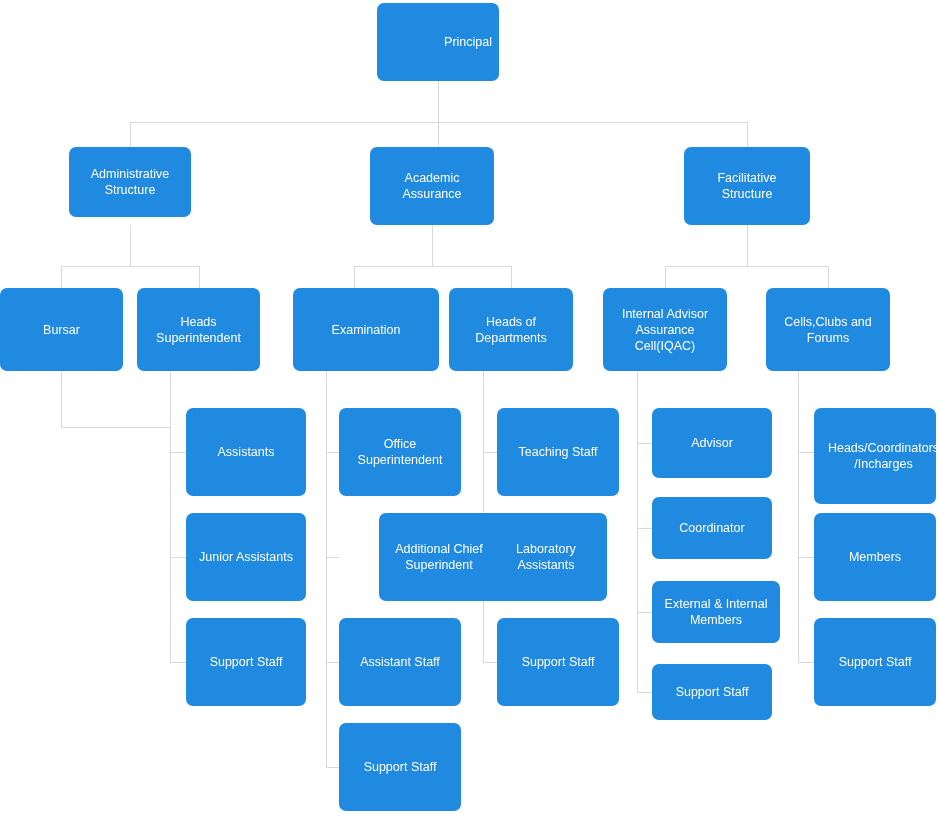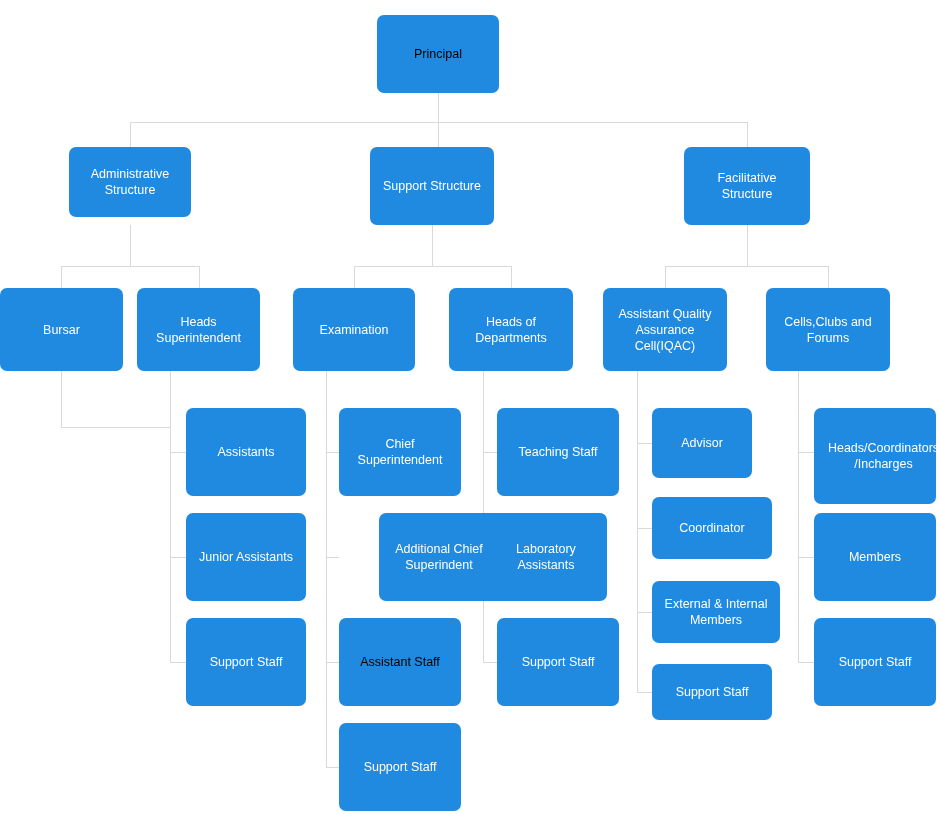"Principal" div.node { color: #000000 -> #ffffff; justify-content: none -> flex-end; top: 15px -> 3px }
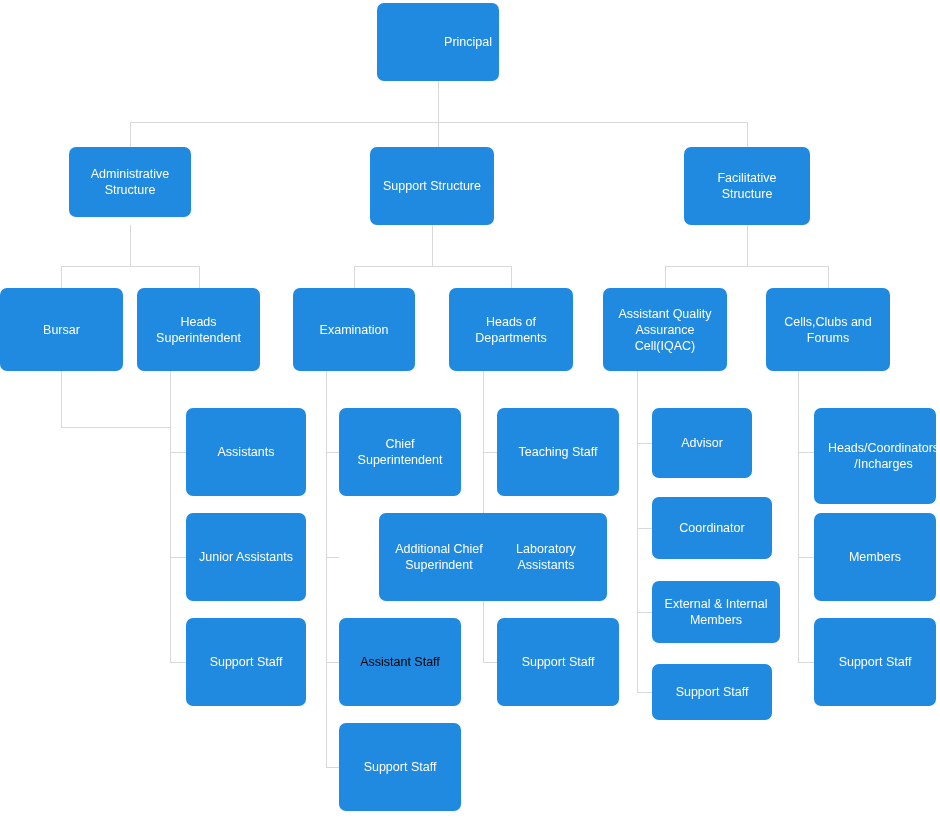"Support Structure" span.node-label { text: Support Structure -> Academic Assurance }
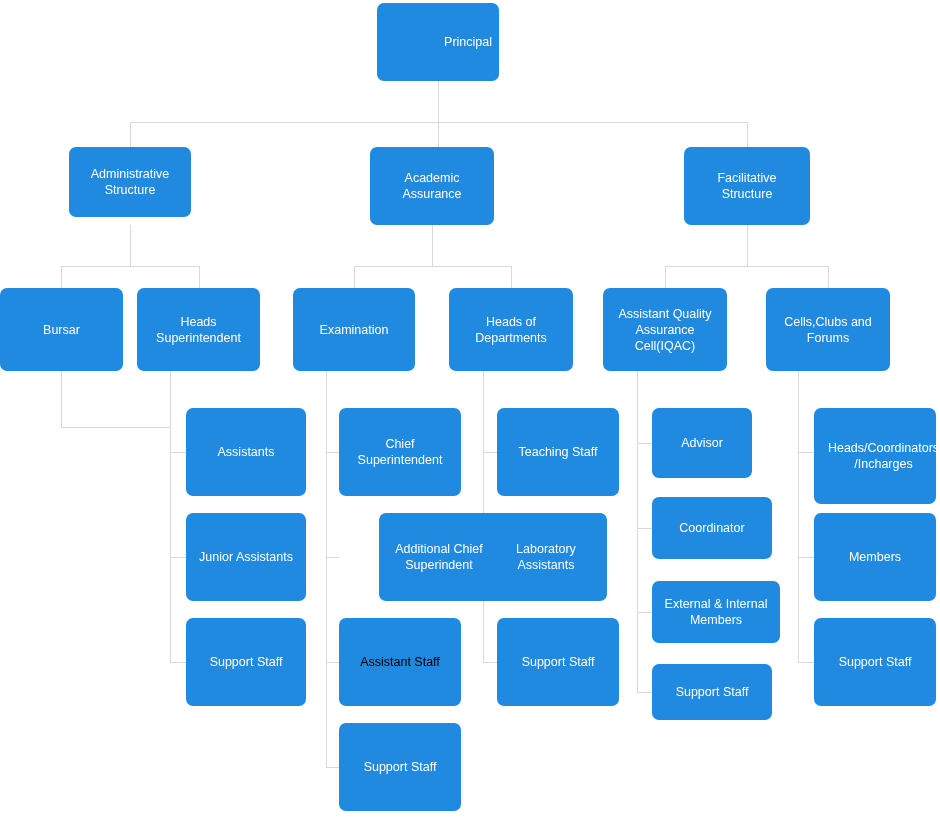"Assistant Quality" span.node-label { text: Assistant Quality -> Internal Advisor }
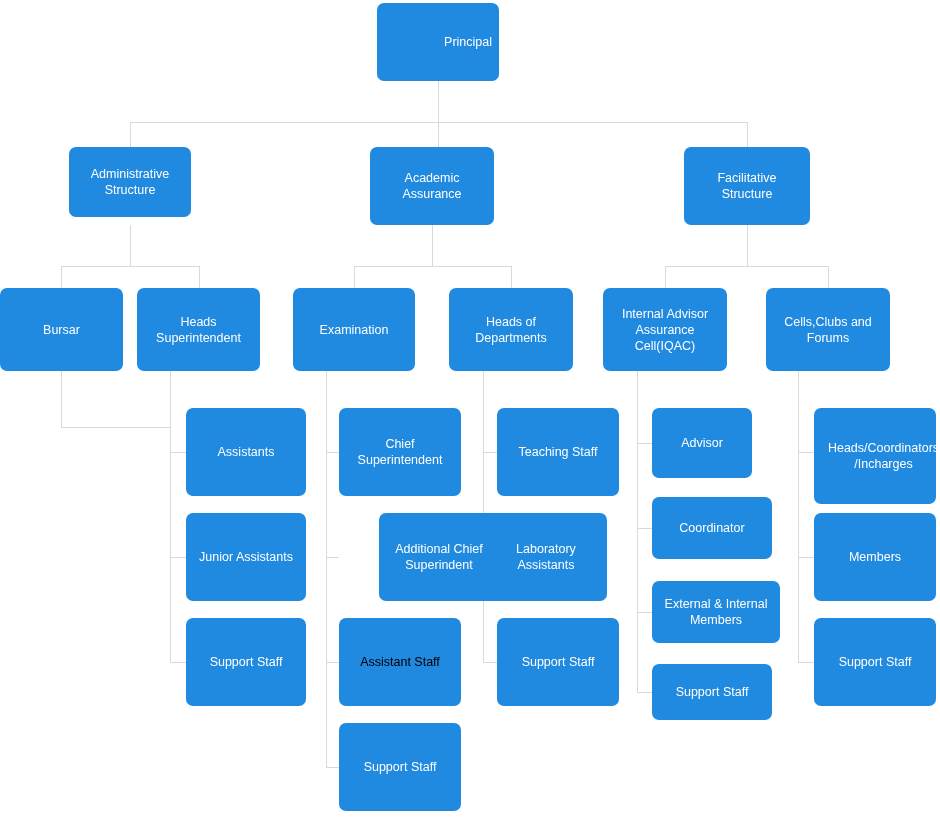"Examination" div.node { width: 122px -> 146px }
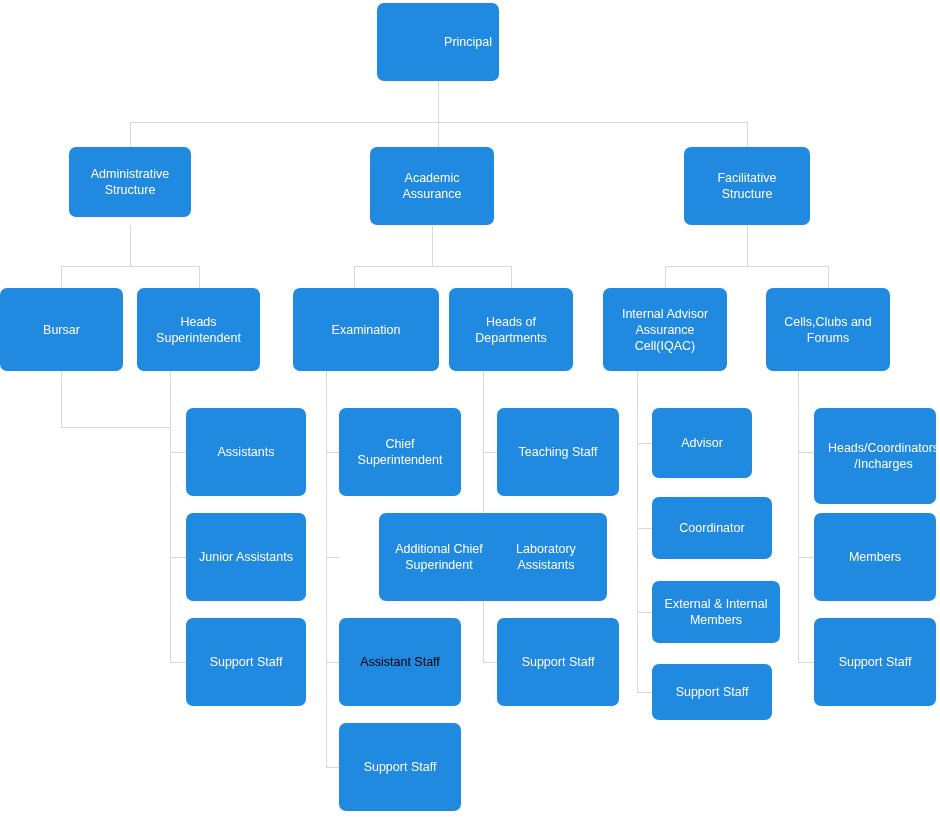"Chief" span.node-label { text: Chief -> Office }
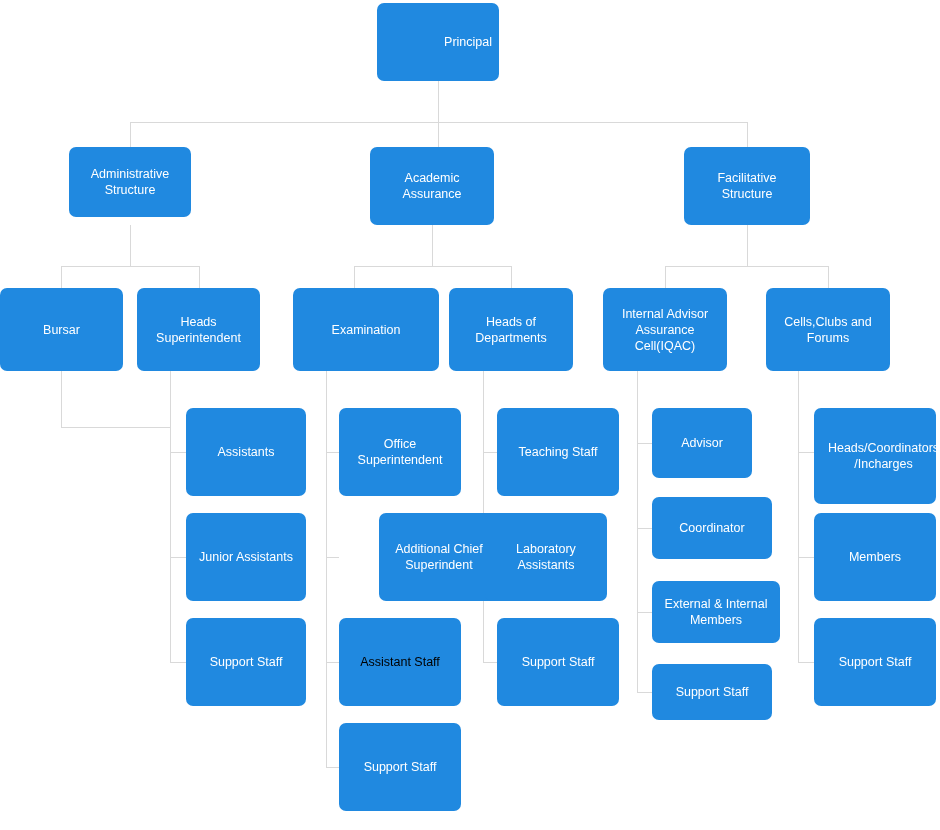"Advisor" div.node { width: 100px -> 120px }
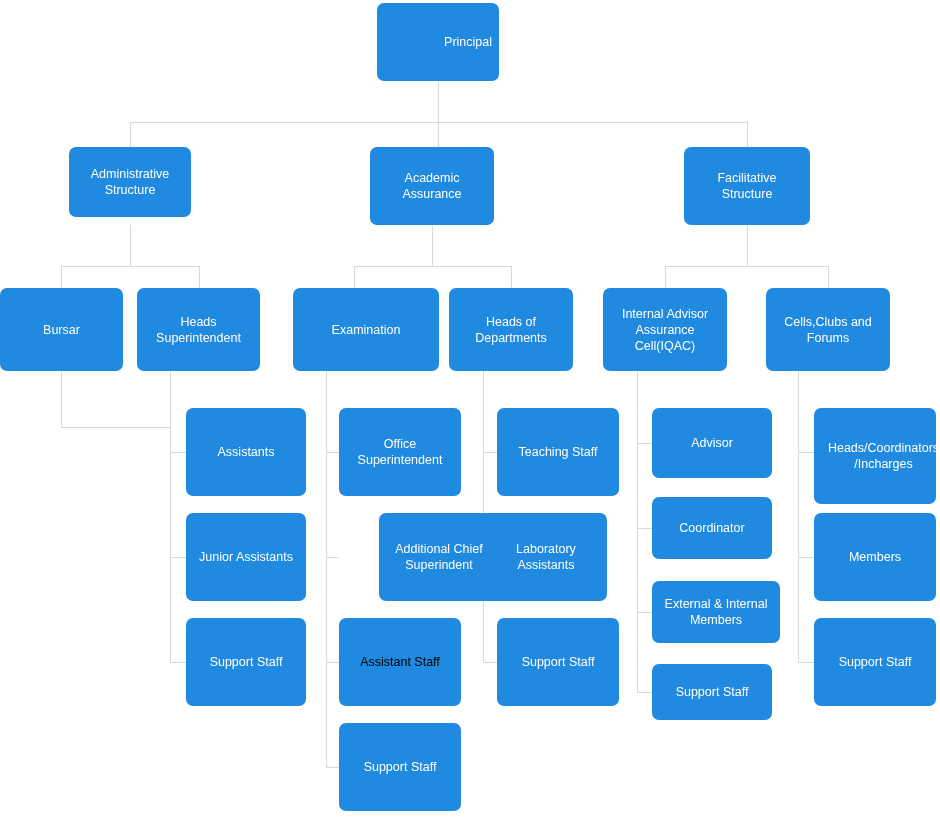"Assistant Staff" div.node { color: #000000 -> #ffffff }
